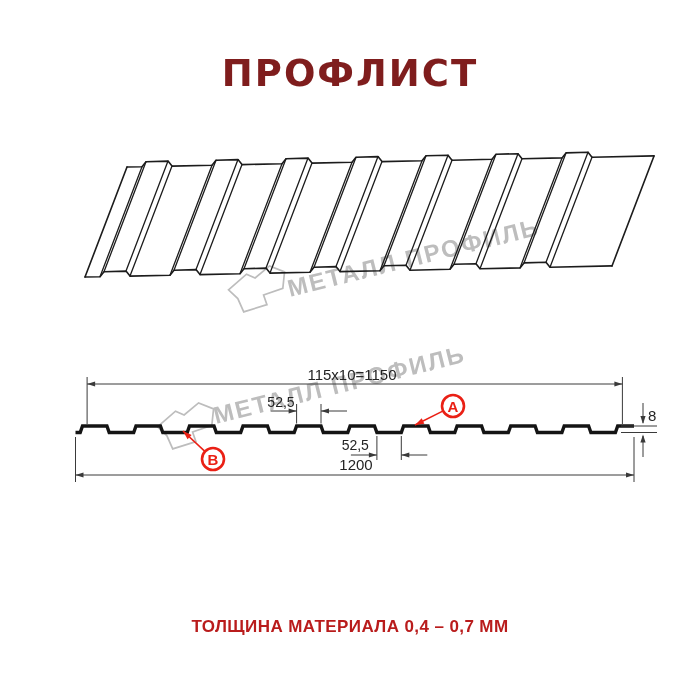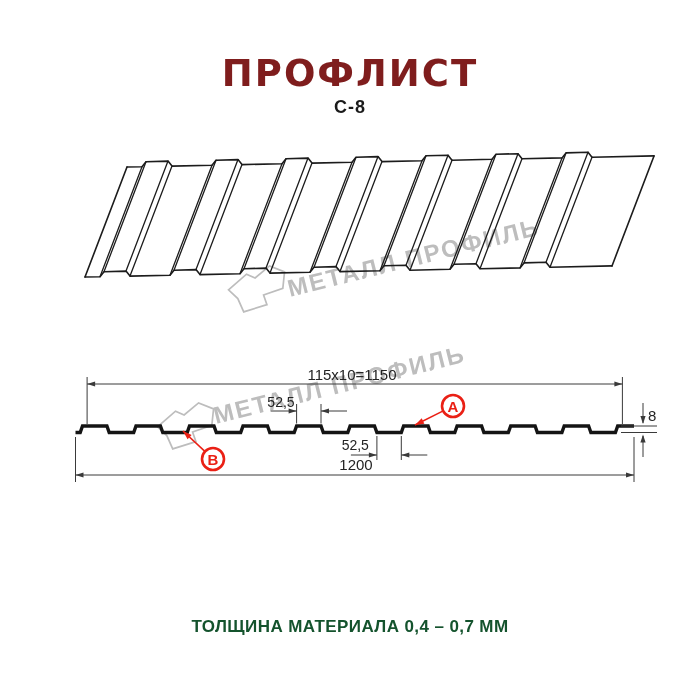"С-8" div.subtitle { html: <div>С-8</div> -> none }
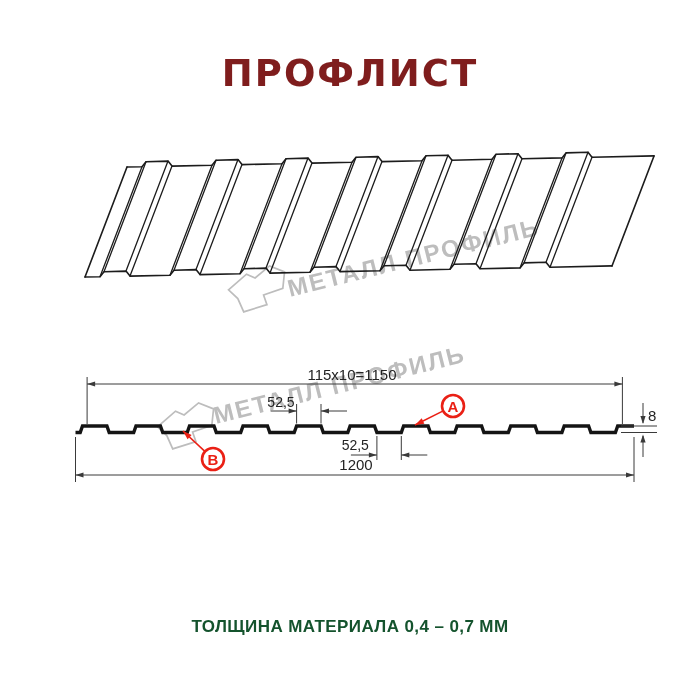"ТОЛЩИНА МАТЕРИАЛА 0,4 – 0,7" .footer { color: #14532d -> #b91c1c }
